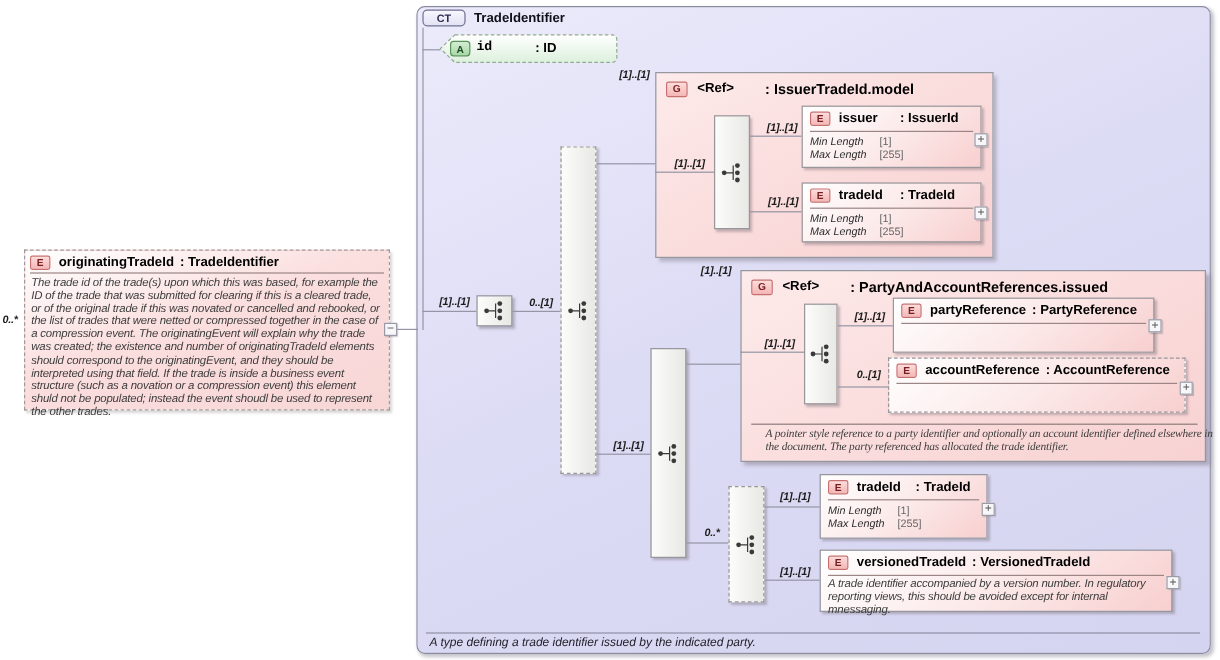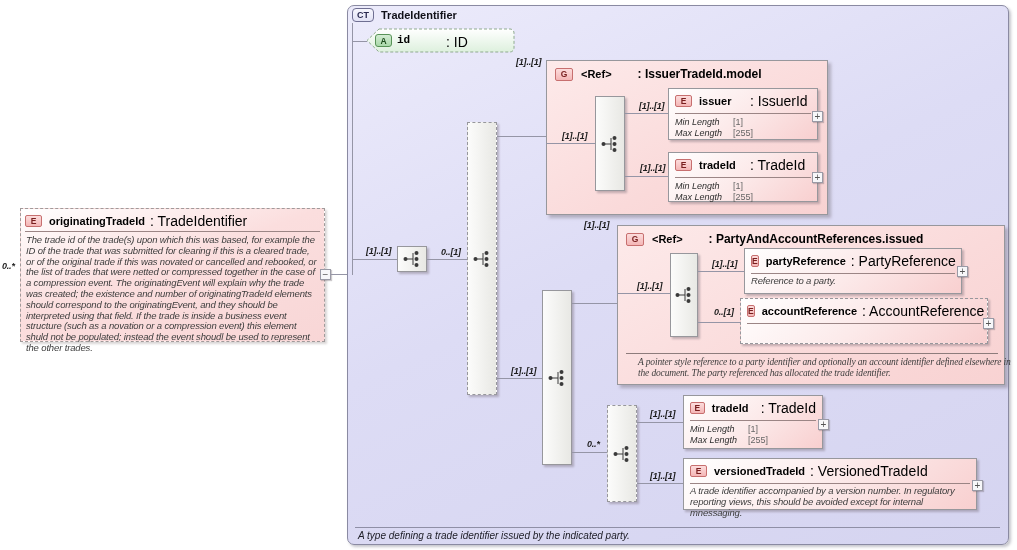"CT" .badge-ct { width: 22px -> 36px }
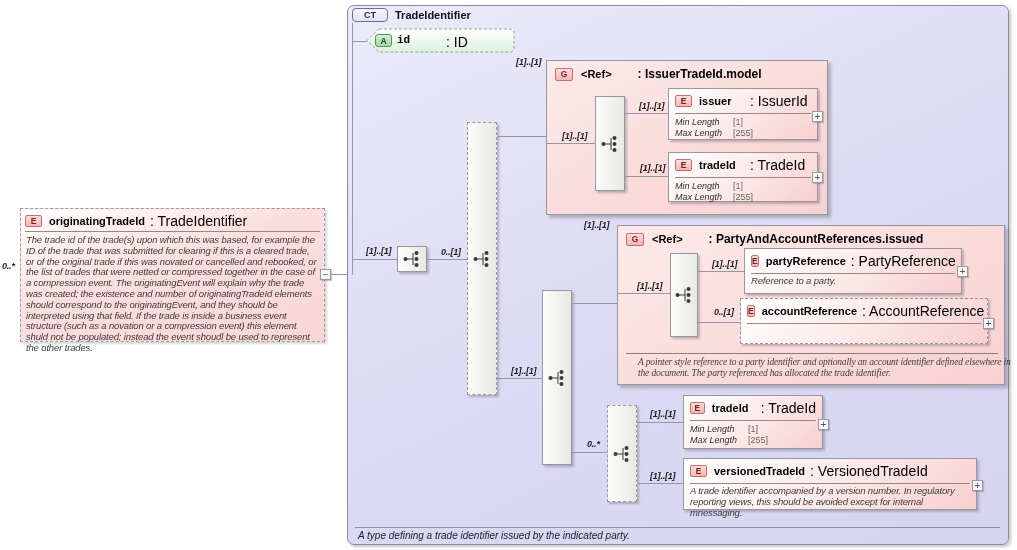": ID" .etype { font-size: 14px -> 11px; font-weight: normal -> bold }
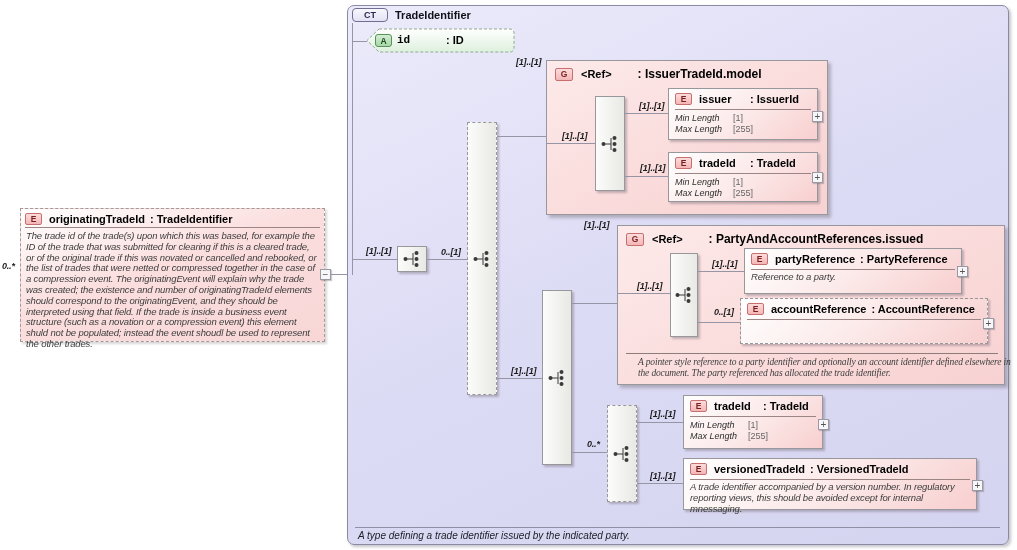"Reference to a party." div.anno { html: <div>Reference to a party.</div> -> none }
